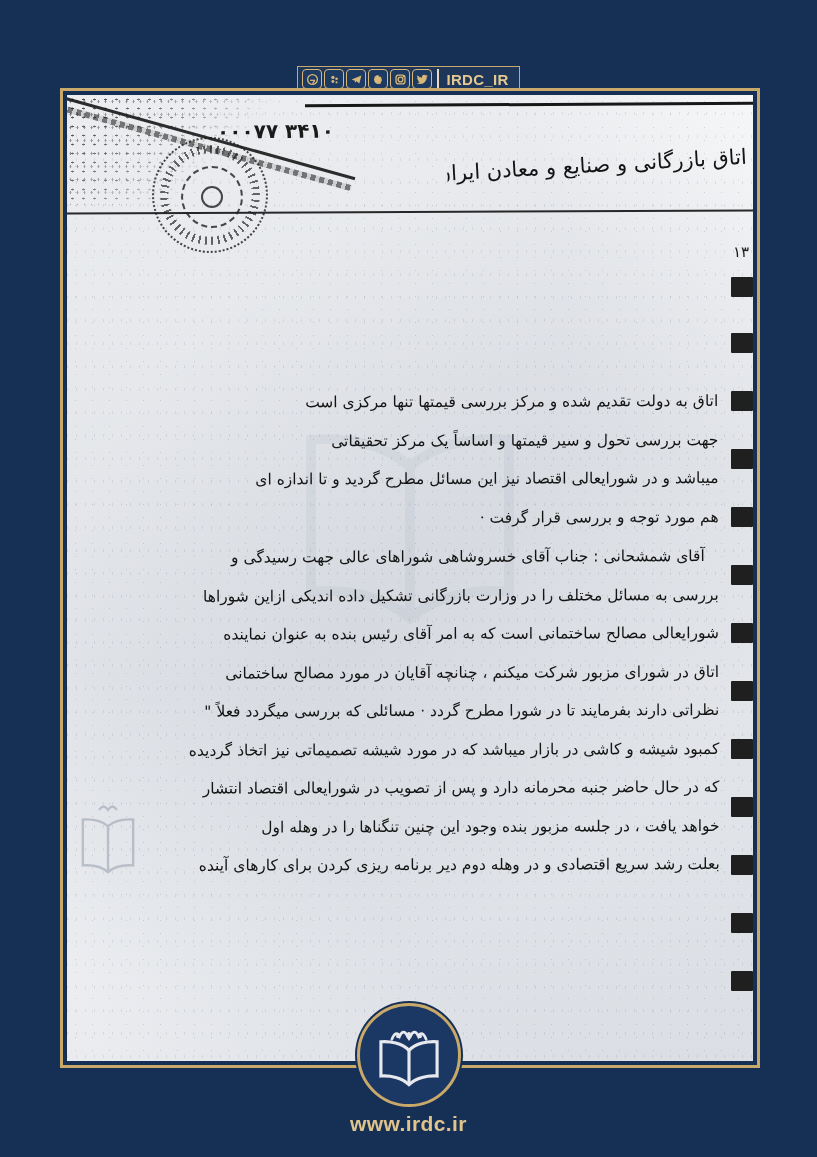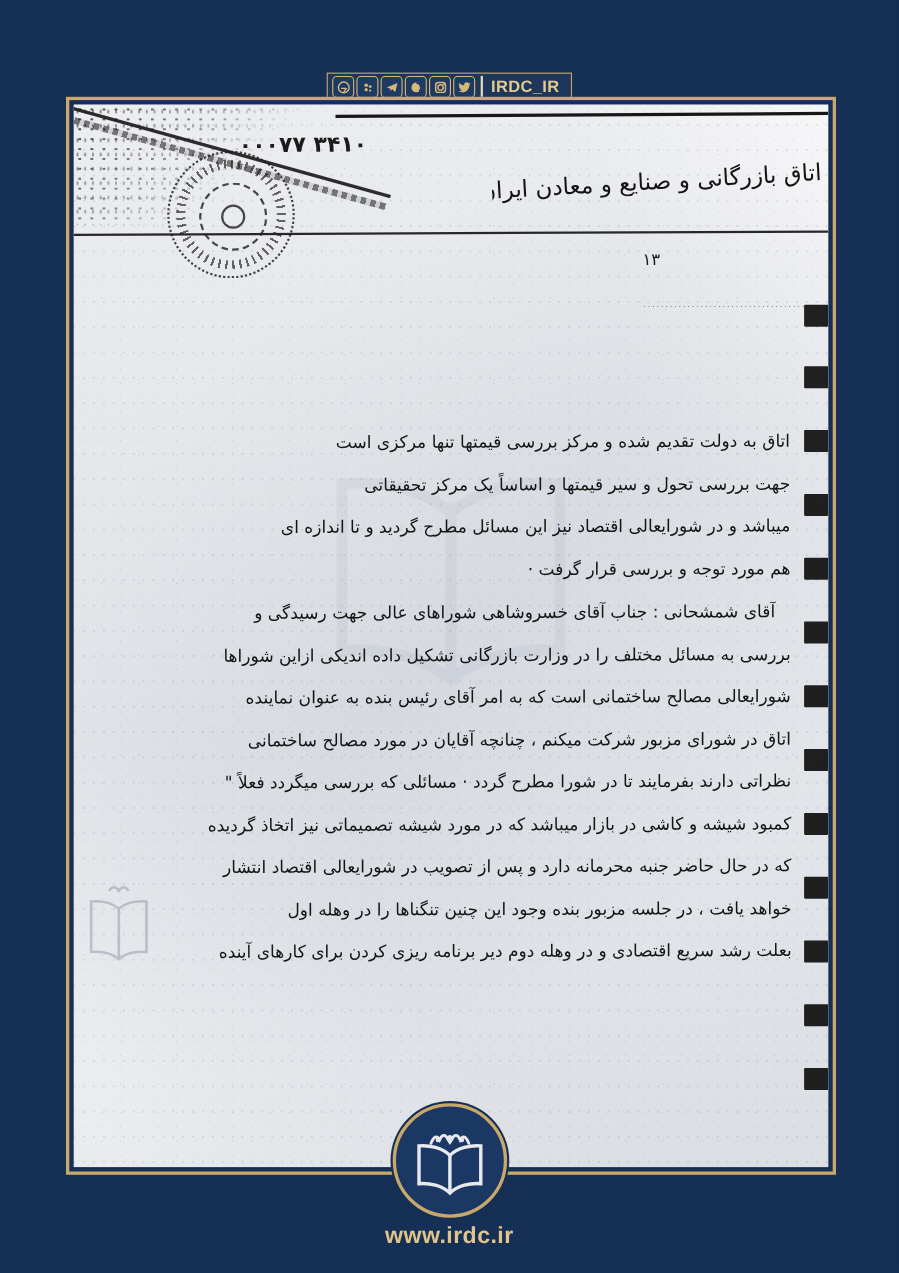"۱۳" #meta-row-1 { flex-direction: column -> none; top: 132px -> 148px }
